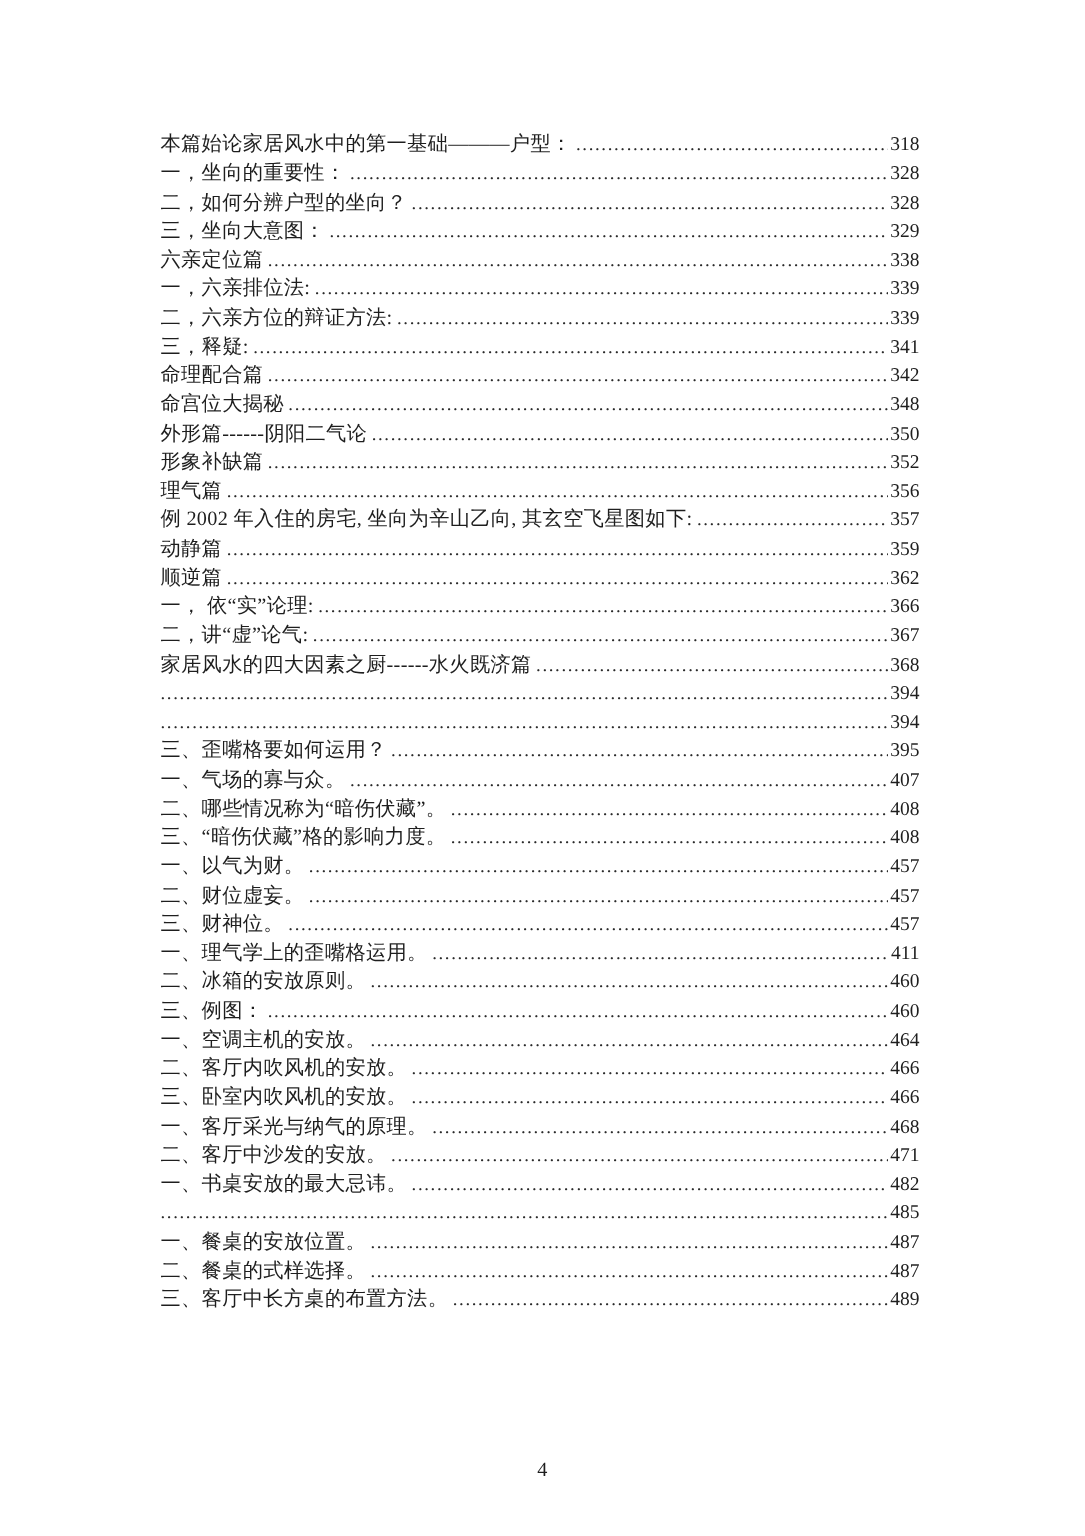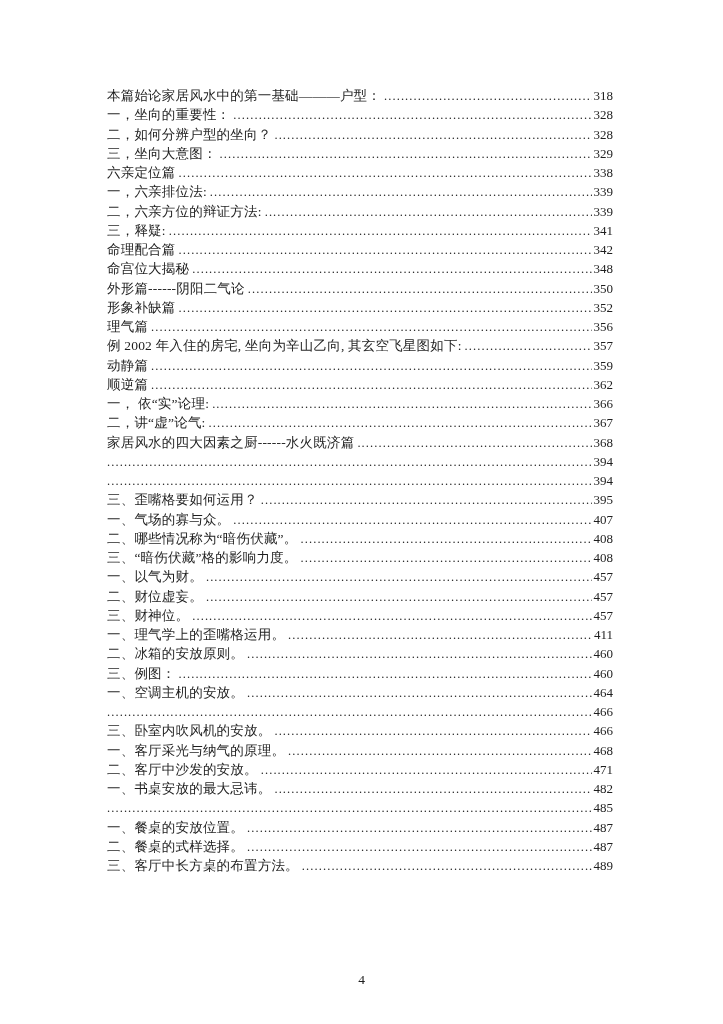"二、客厅内吹风机的安放。" span.toc-title { html: none -> <span>二、客厅内吹风机的安放。</span> }
